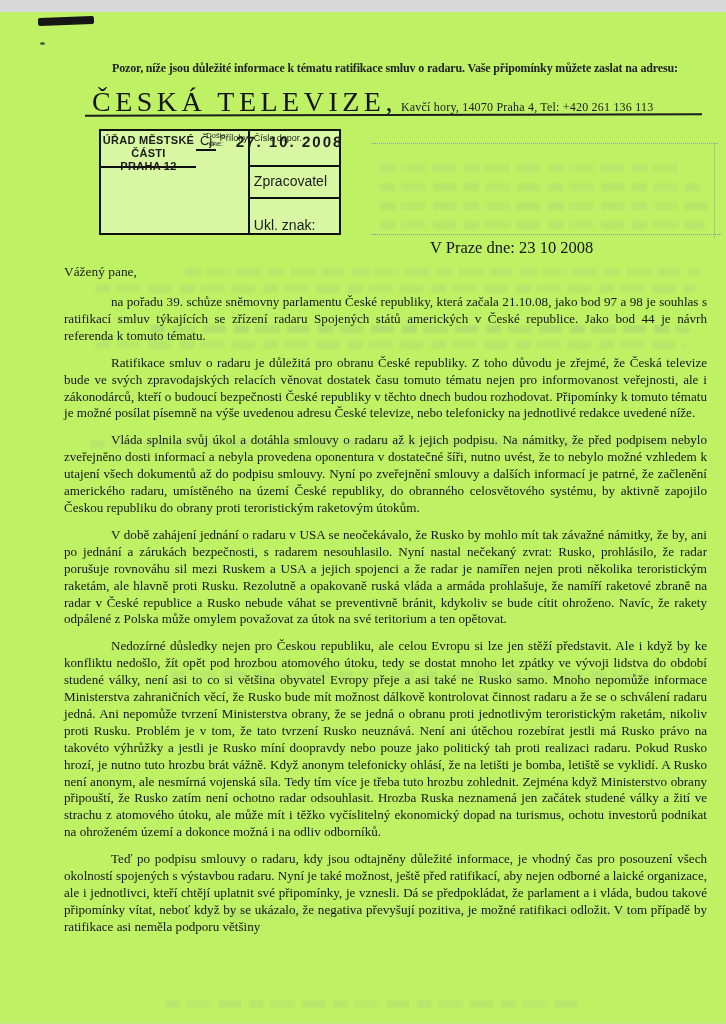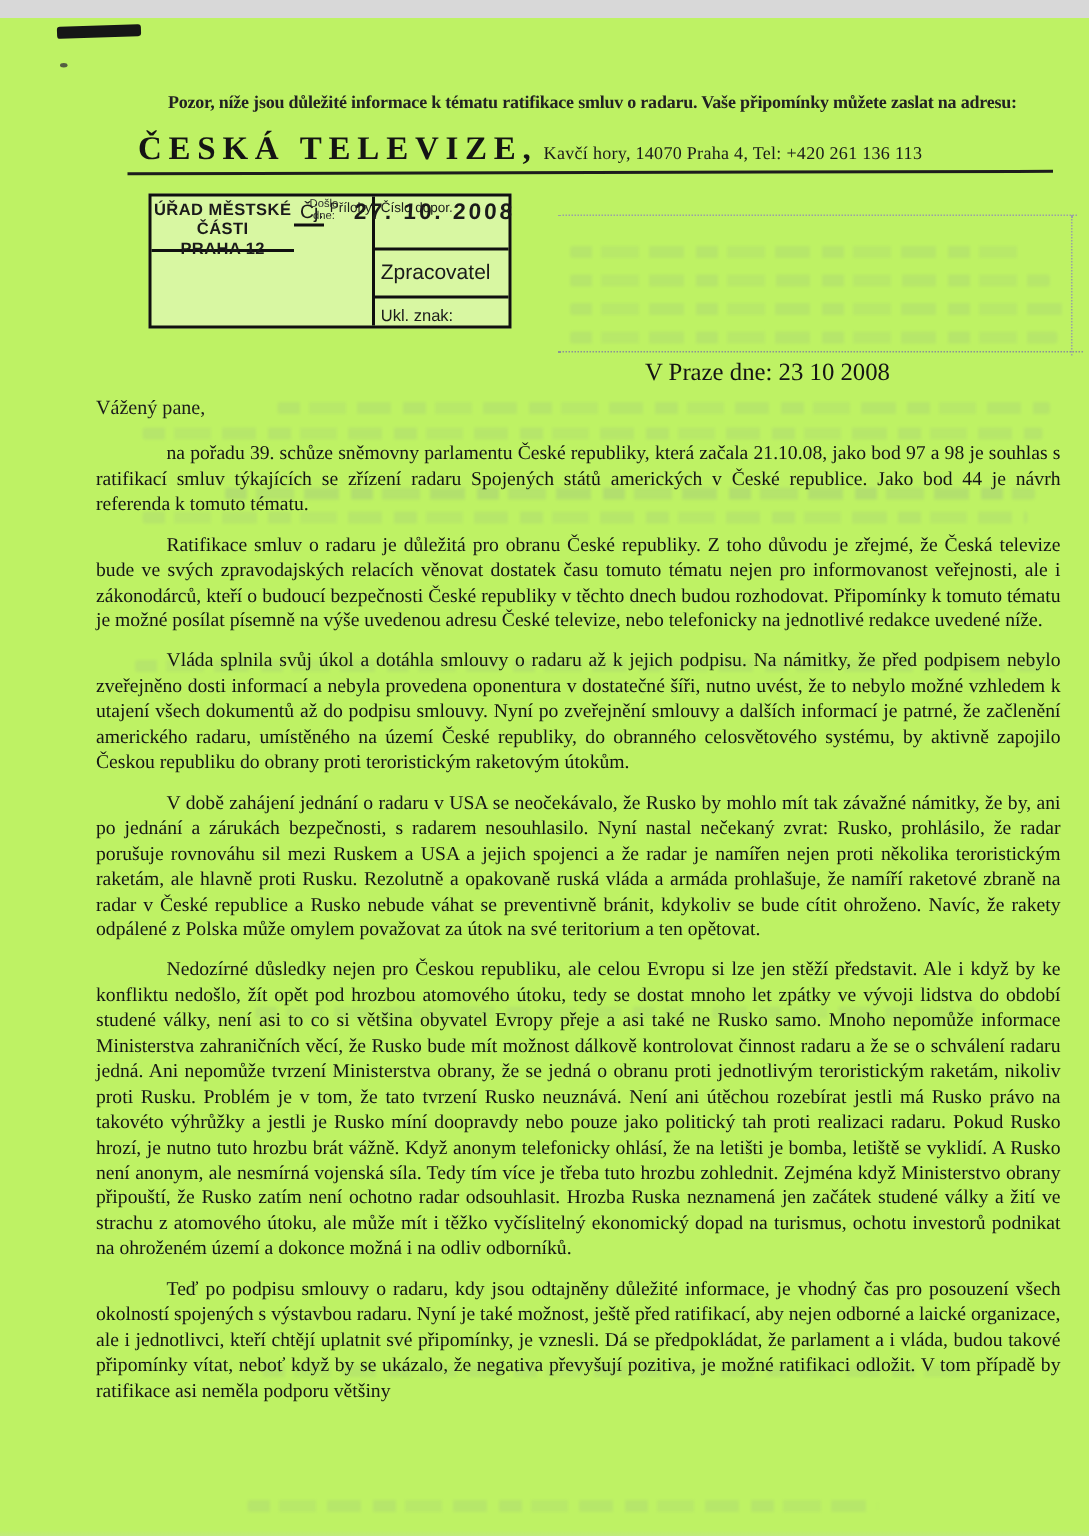"ČESKÁ TELEVIZE," .org-name { font-size: 22px -> 28px; font-weight: bold -> normal }
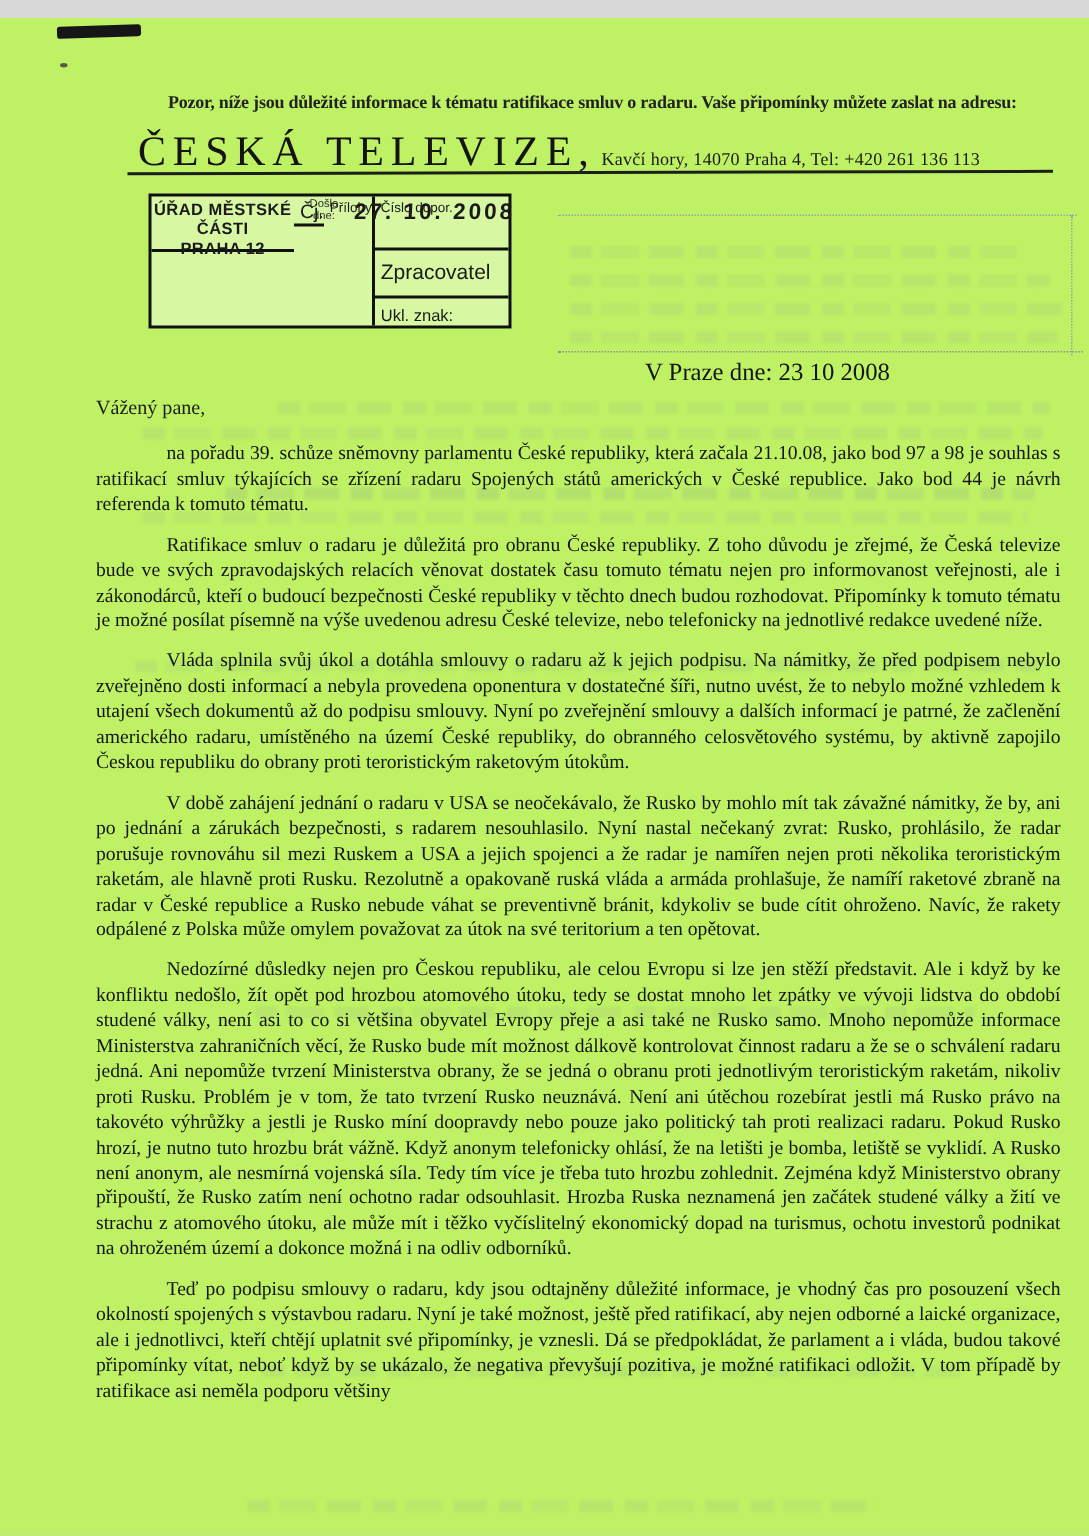"Ukl. znak:" .s-ukl { font-size: 11px -> 14px; padding: 6px 0 0 4px -> 18px 0 0 4px }
